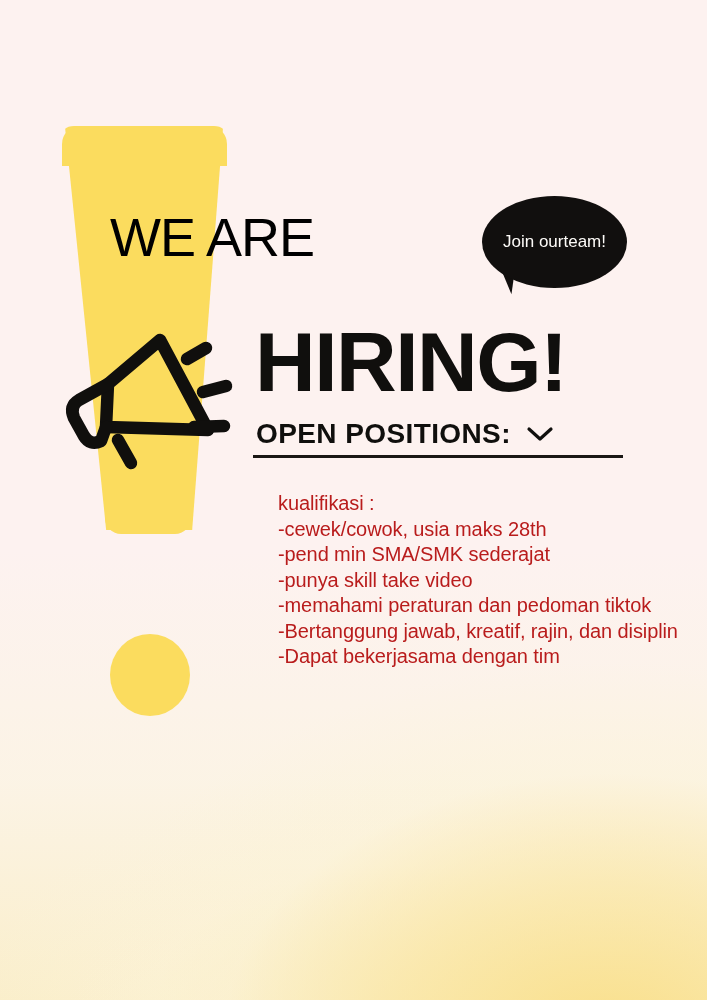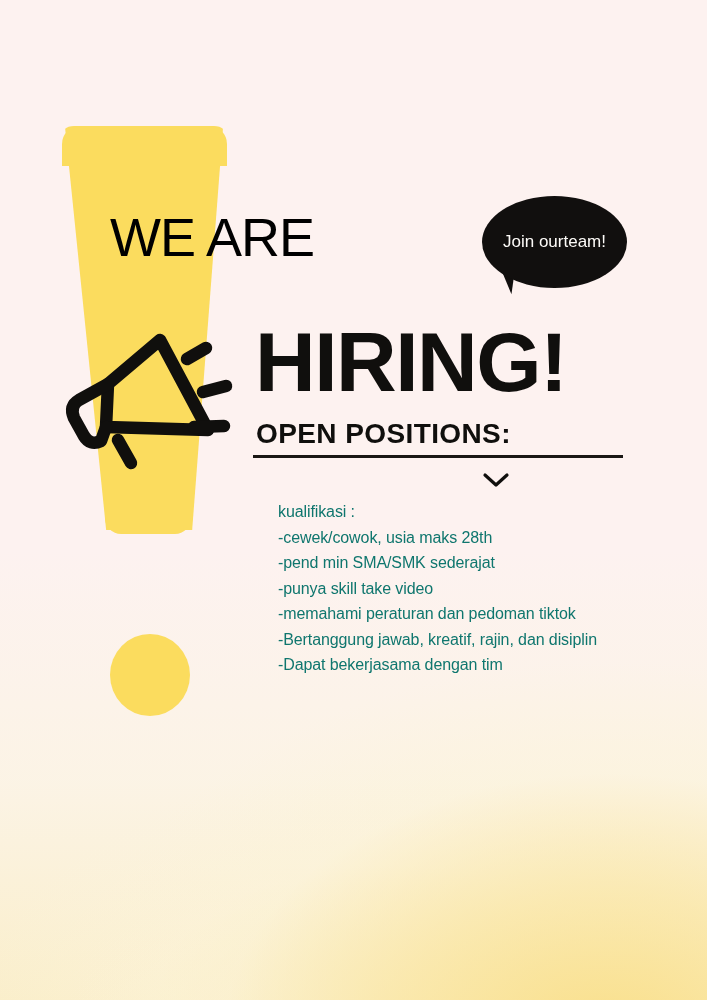"OPEN POSITIONS:" .open-pos { align-items: flex-end -> center; flex-direction: column -> none }
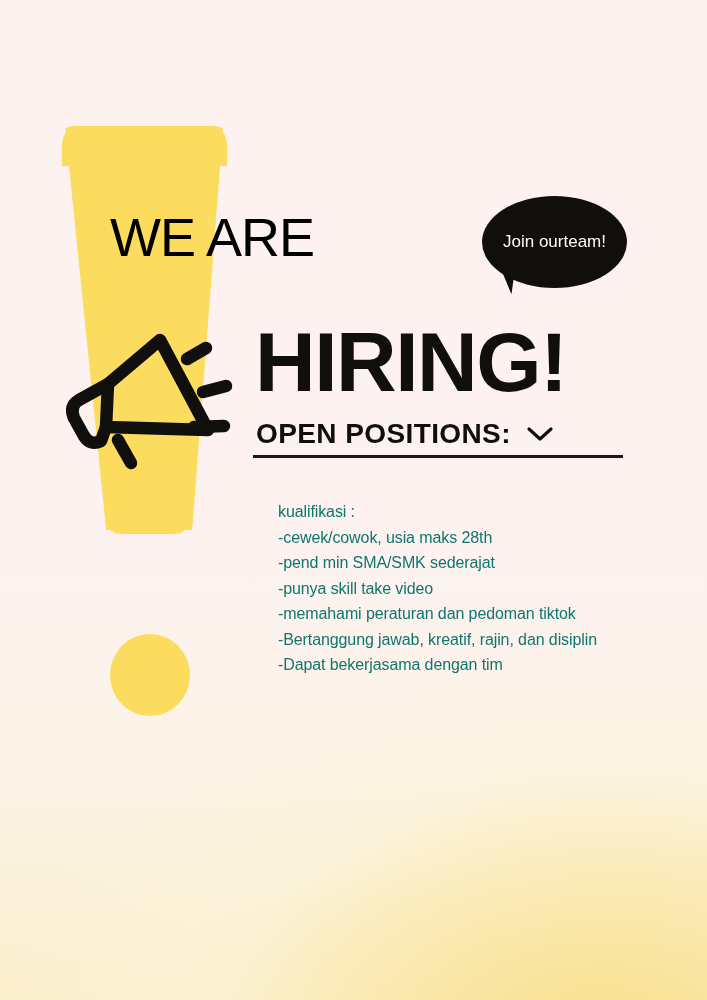"kualifikasi :" .qual-list { color: #0f766e -> #b91c1c; font-size: 16px -> 20px; margin-top: 14px -> 6px }
